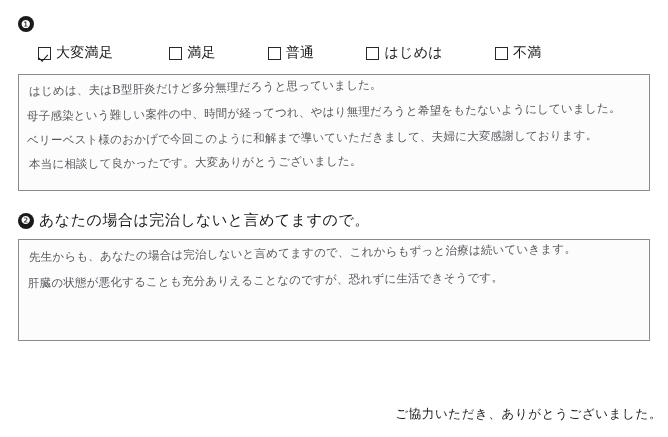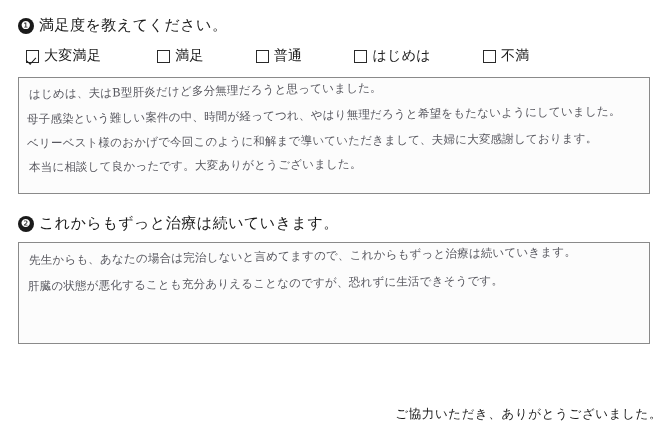"満足度を教えてください。" span.q-text { html: <span>満足度を教えてください。</span> -> none }
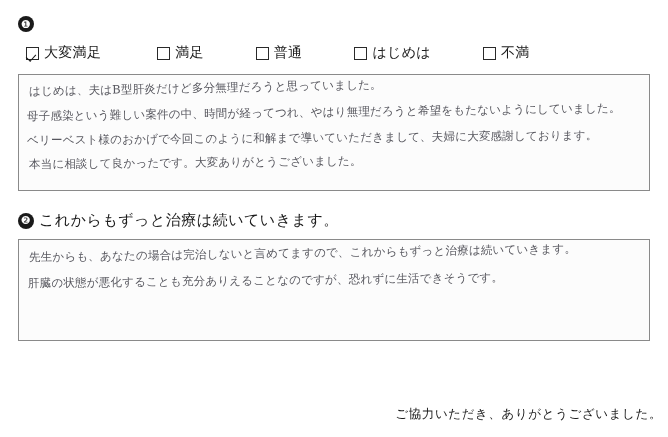"大変満足" .choices { margin: 12px 0 0 8px -> 12px 0 0 20px }
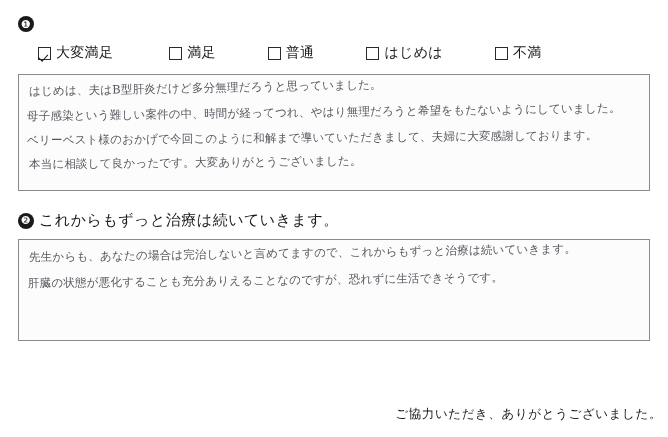"これからもずっと治療は続いていきます。" span.q-text { text: これからもずっと治療は続いていきます -> あなたの場合は完治しないと言めてますので }
